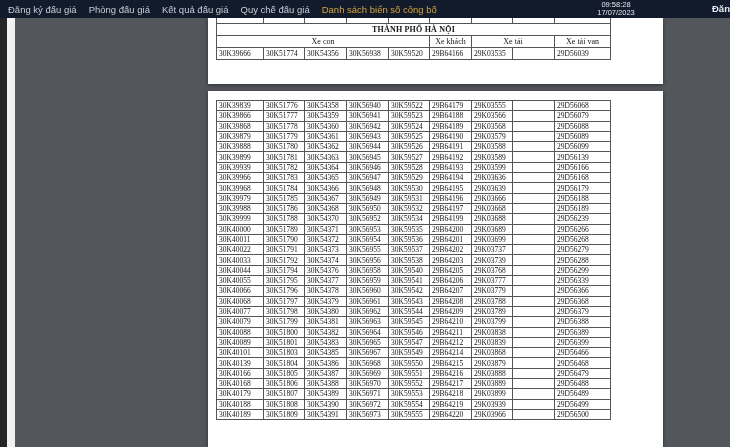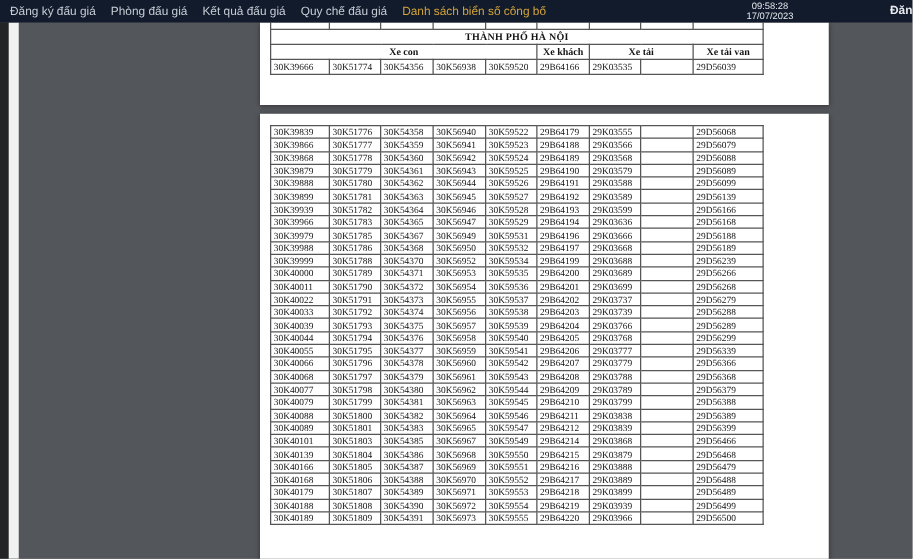"Xe con" td.grp { font-weight: bold -> normal }
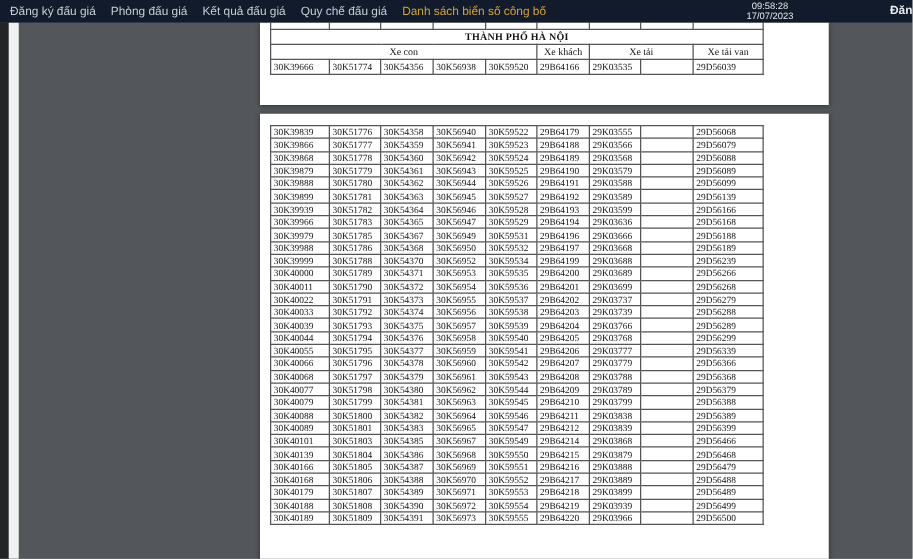"30K39968" tr { html: none -> <tr> <td>30K39968</td> <td>30K51784</td> <td>30K54366</td> <td>30K56948</td> <td>30K59530</td> <td>29B64195</td> <td>29K03639</td> <td></td> <td>29D56179</td> </tr> }
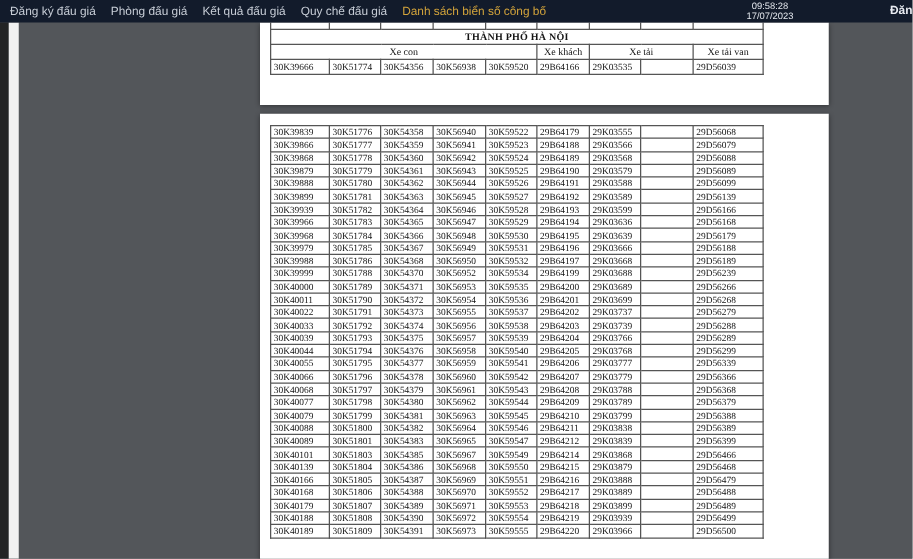"30K40039" tr { html: <tr> <td>30K40039</td> <td>30K51793</td> <td>30K54375</td> <td>30K56957</td> <td>30K59539</td> <td>29B64204</td> <td>29K03766</td> <td></td> <td>29D56289</td> </tr> -> none }
